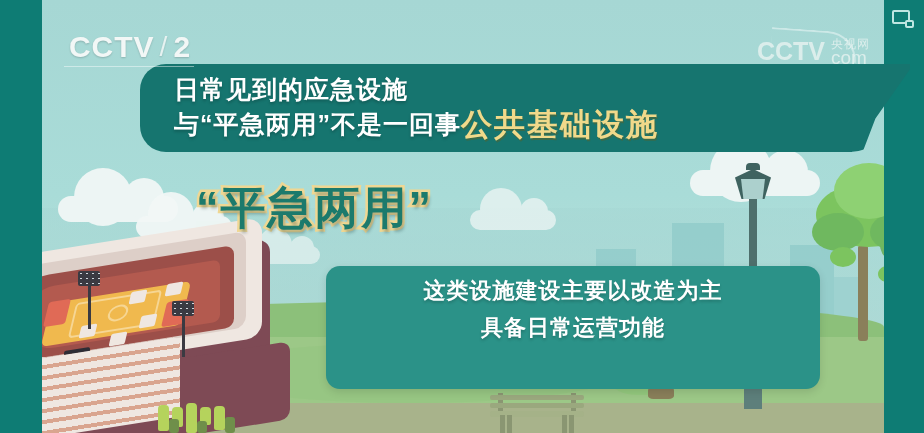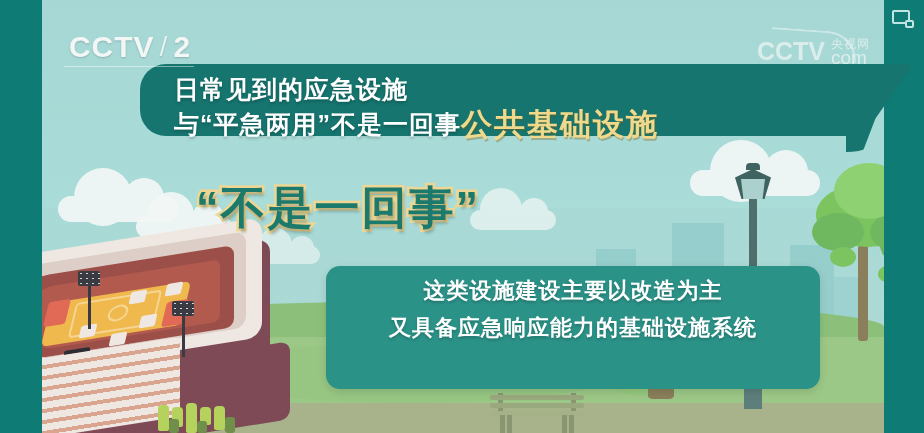"日常见到的应急设施" .banner { height: 72px -> 88px }
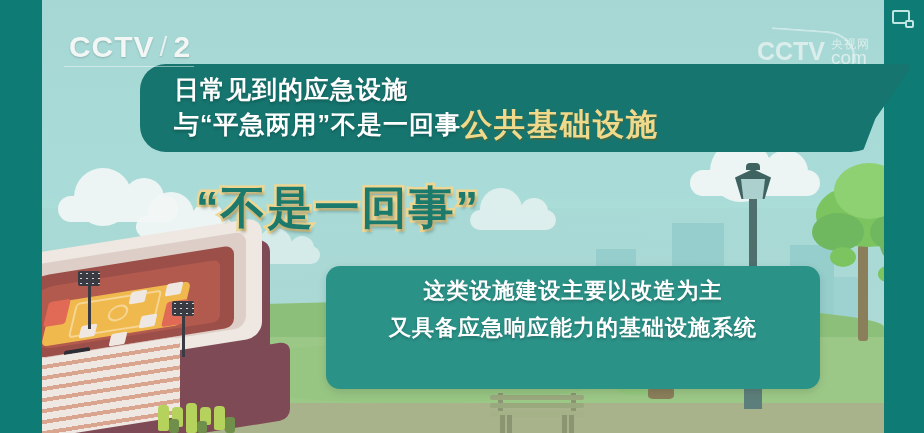"“不是一回事”" div.headline { text: 不是一回事 -> 平急两用 }
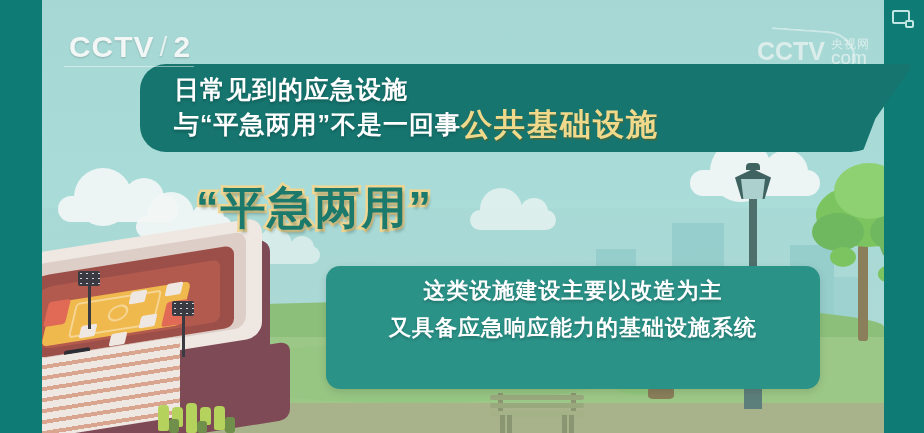"具备日常运营功能" div.dl { html: none -> <div>具备日常运营功能</div> }
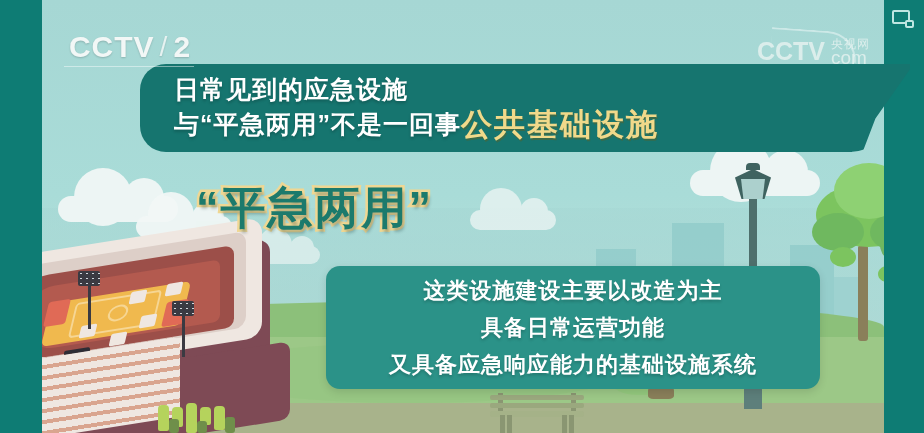"又具备应急响应能力的基础设施系统" div.dl { html: <div>又具备应急响应能力的基础设施系统</div> -> none }
